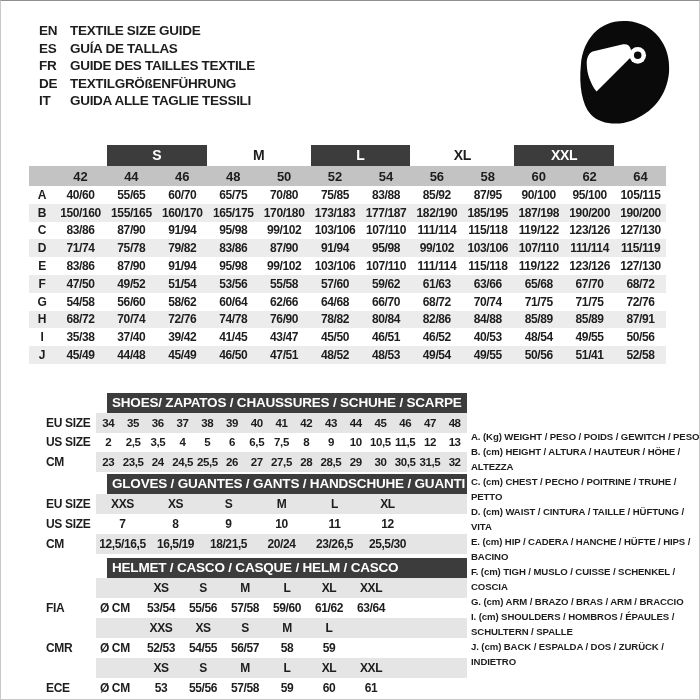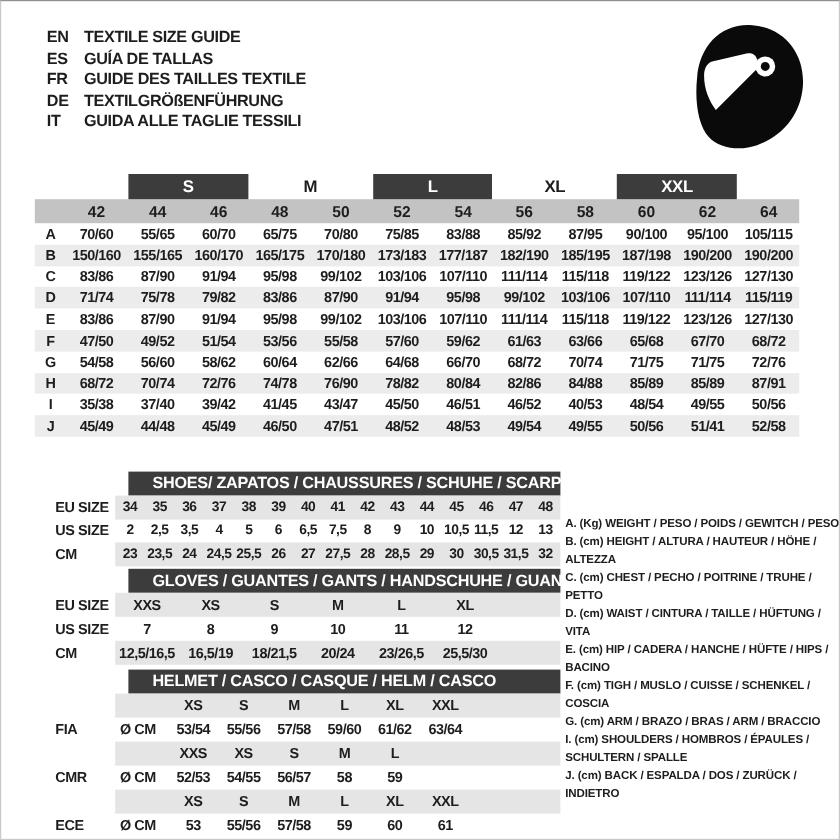"70/60" span.cell { text: 70/60 -> 40/60 }
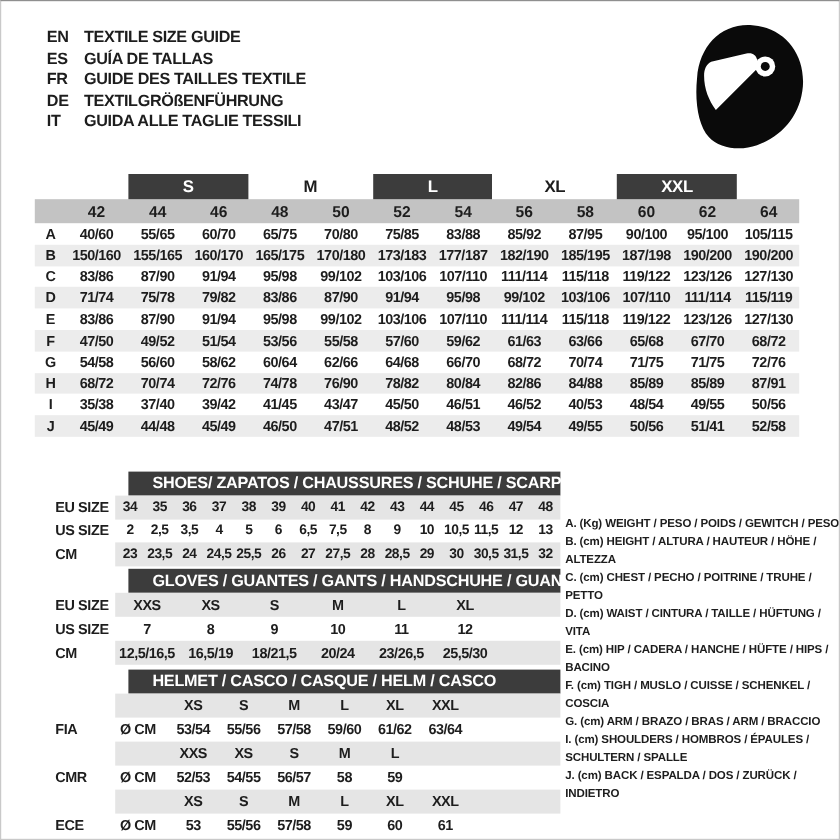"SHOES/ ZAPATOS / CHAUSSURES /" .sec-title { padding-left: 20px -> 5px }
